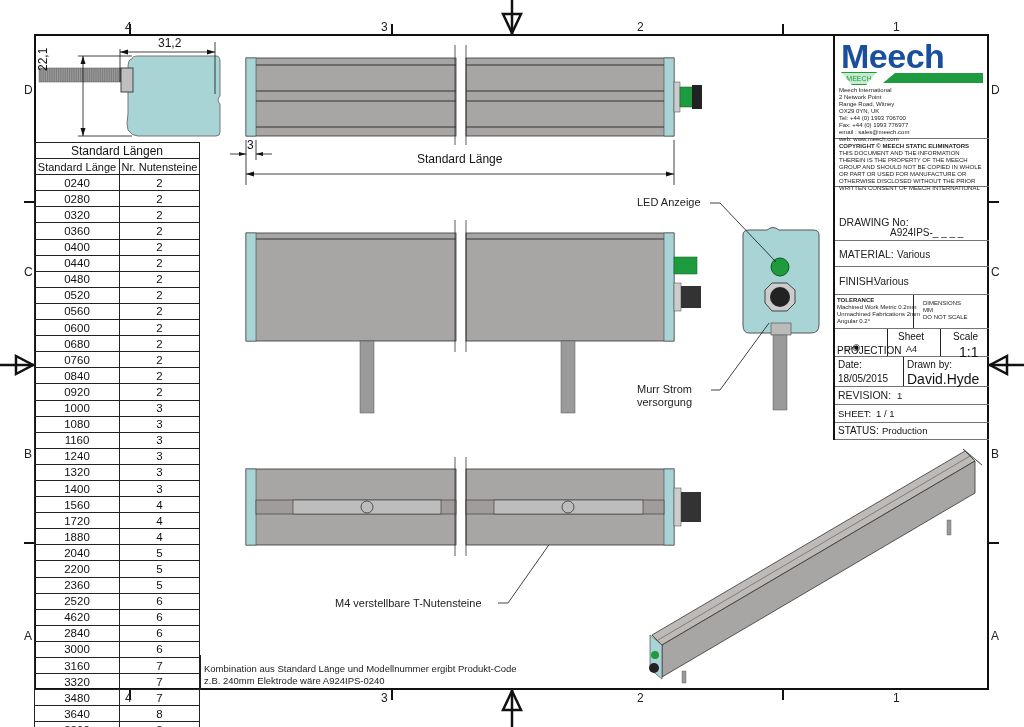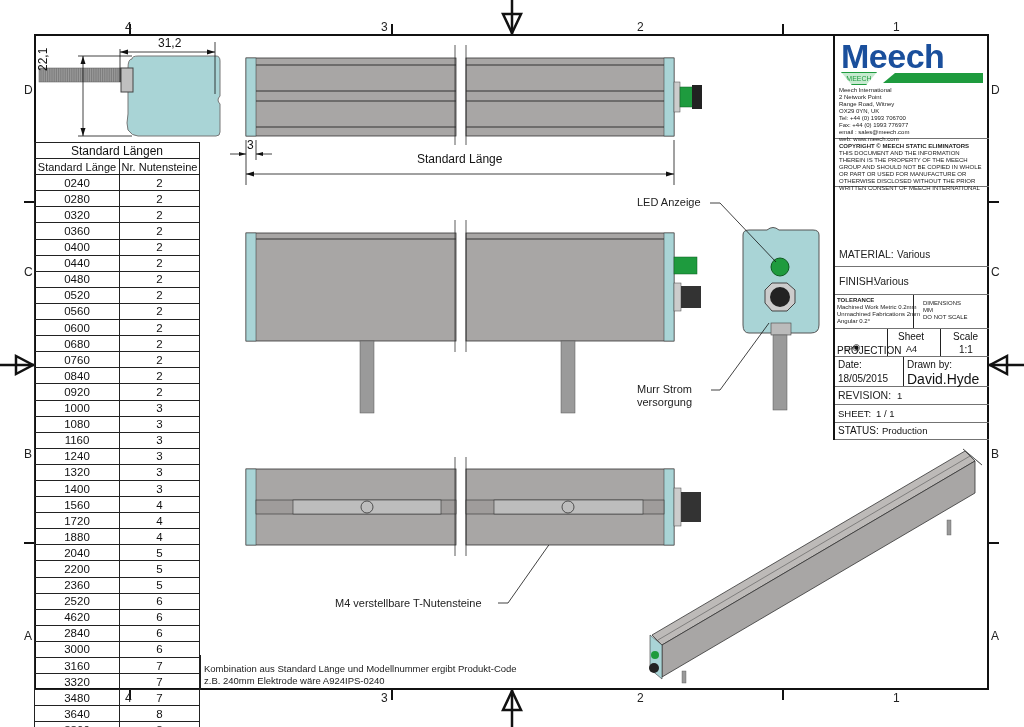"DRAWING No:" div.tb-row { html: none -> <div> <span>DRAWING No:</span> <span>A924IPS-_ _ _ _</span> </div> }
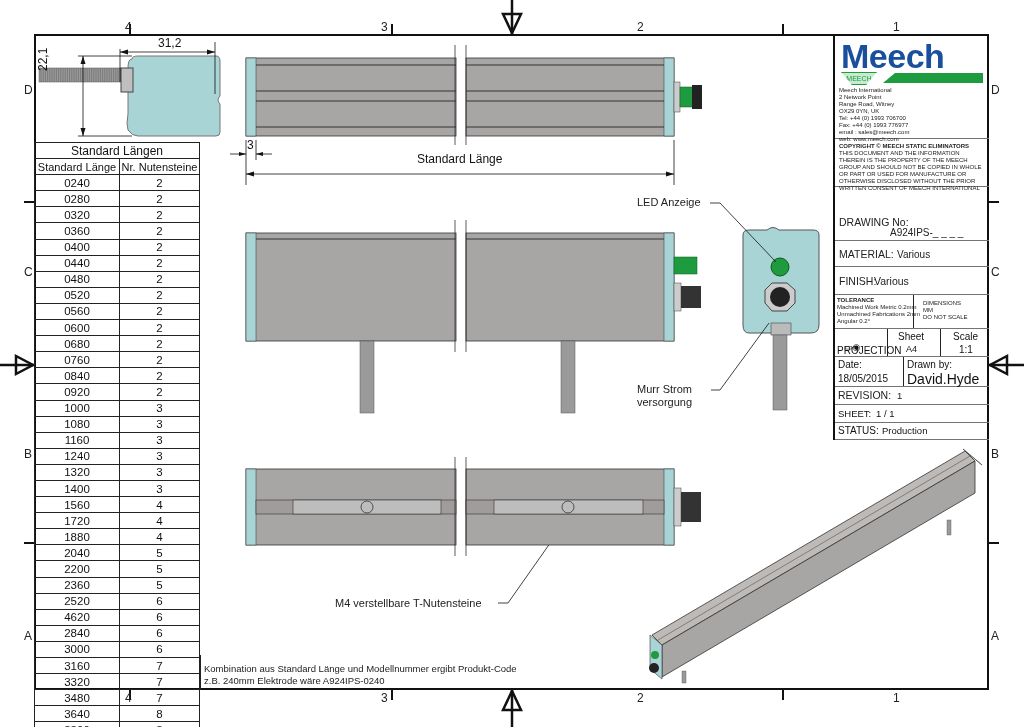"1:1" span.abs { font-size: 10px -> 14px }
